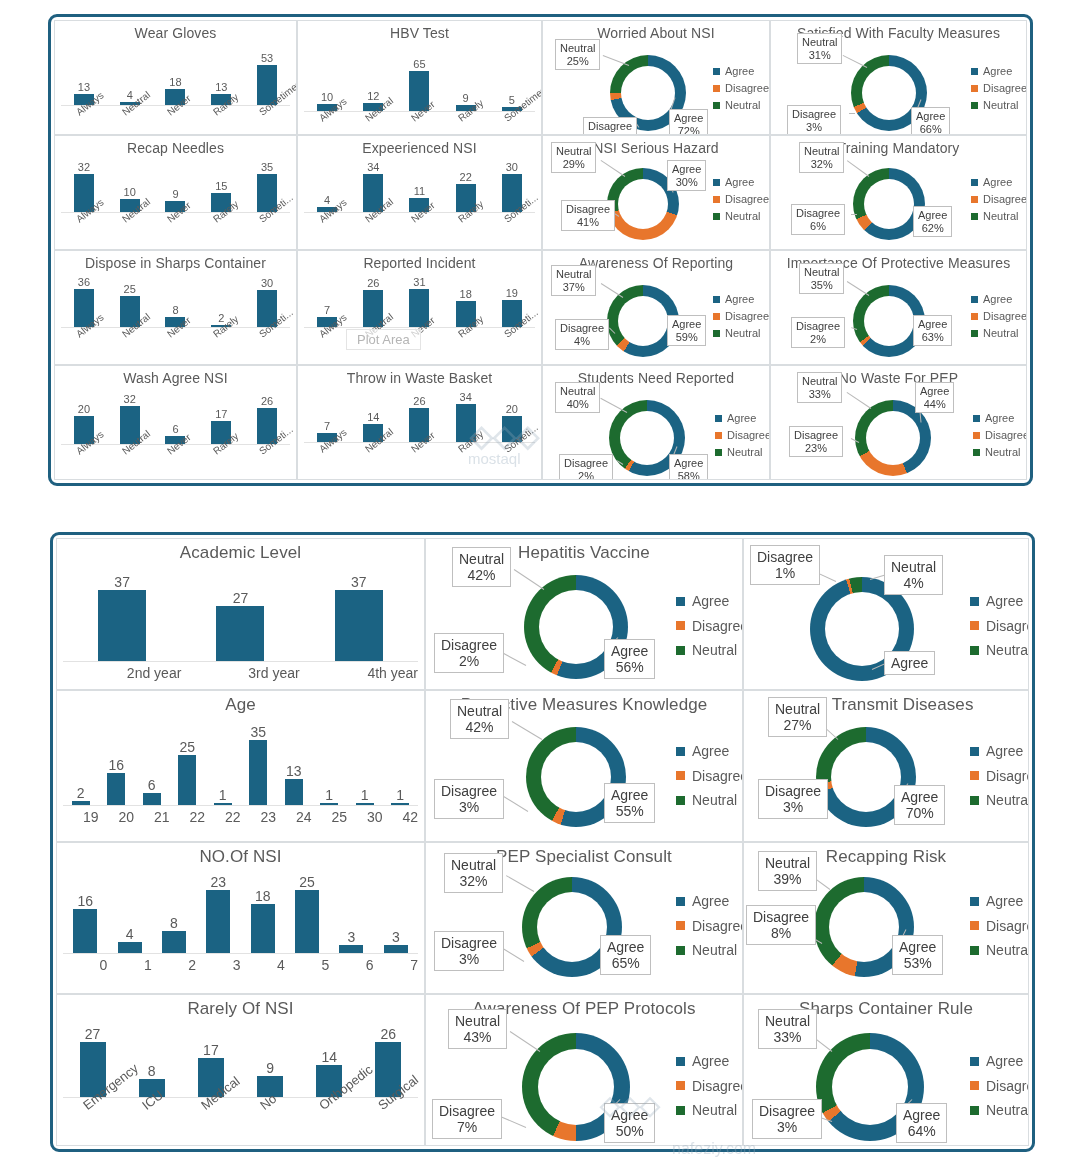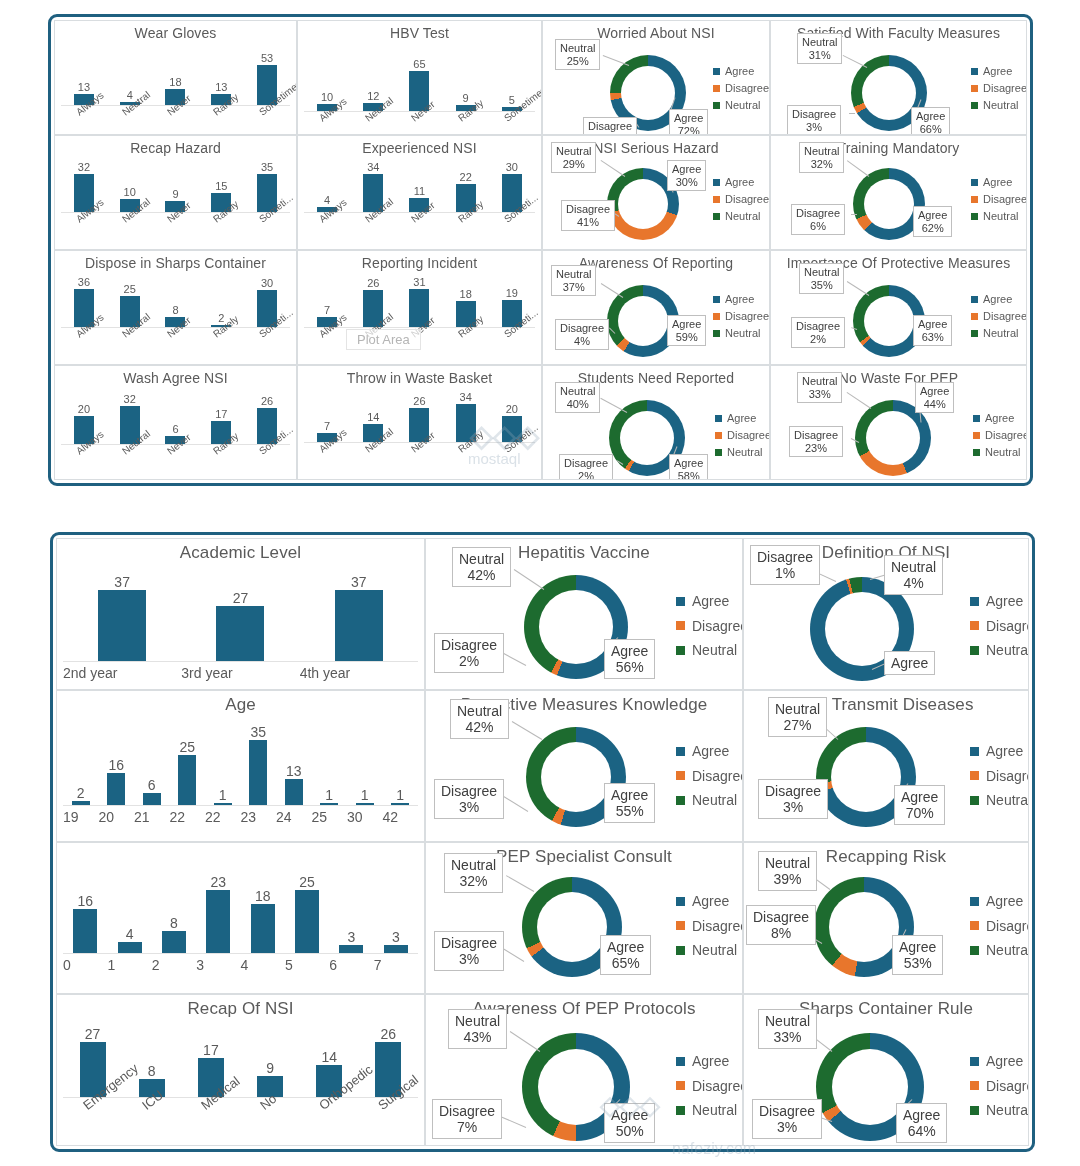"Recap Hazard" div.cell-title { text: Hazard -> Needles }
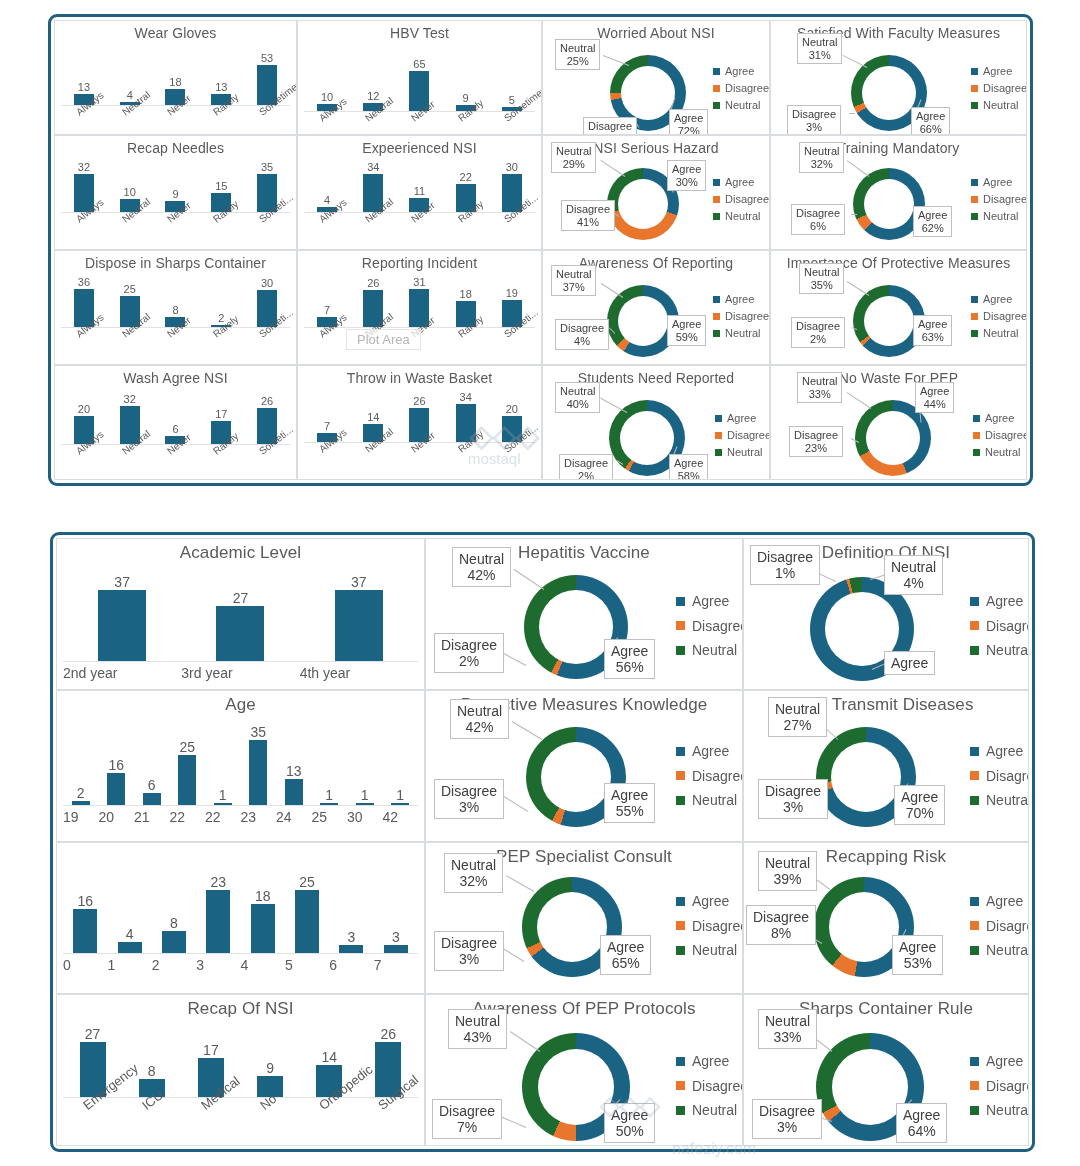"Reporting Incident" div.cell-title { text: Reporting -> Reported }
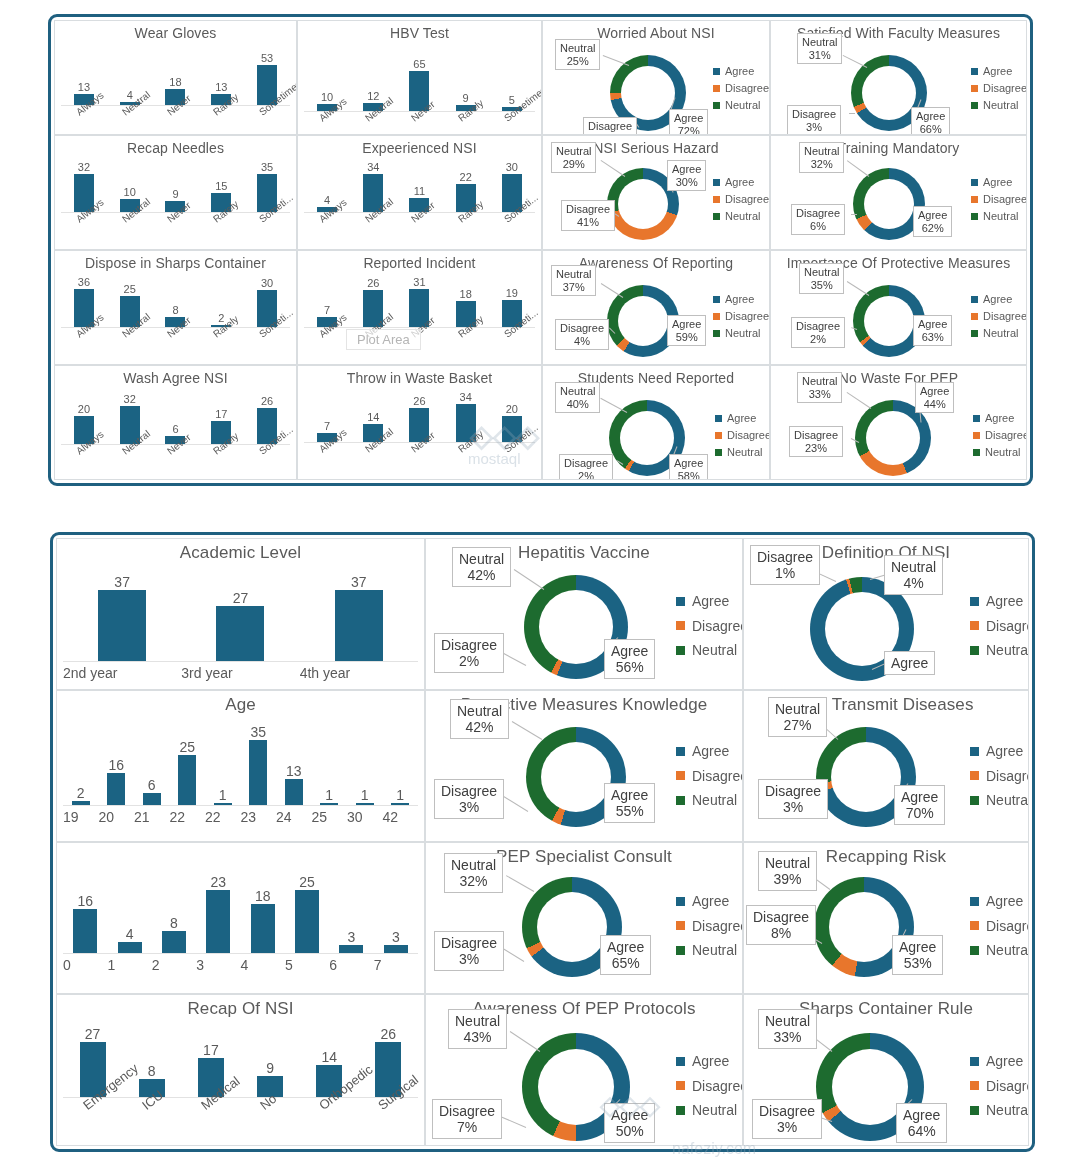"Definition Of NSI" div.cell-title { html: <div>Definition Of NSI</div> -> none }
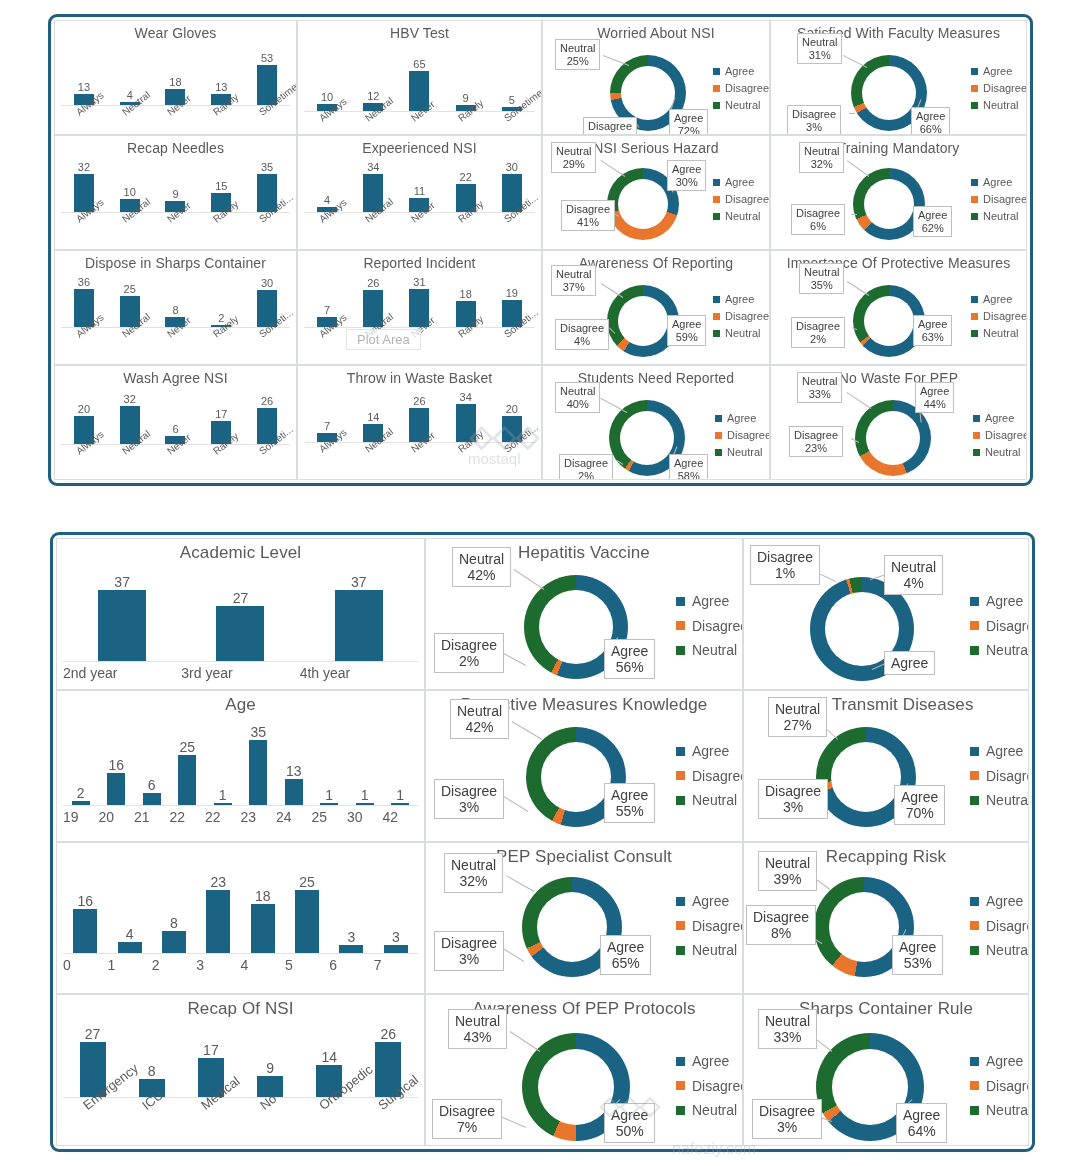"2nd year" .xlab-flat { text-align: left -> right }
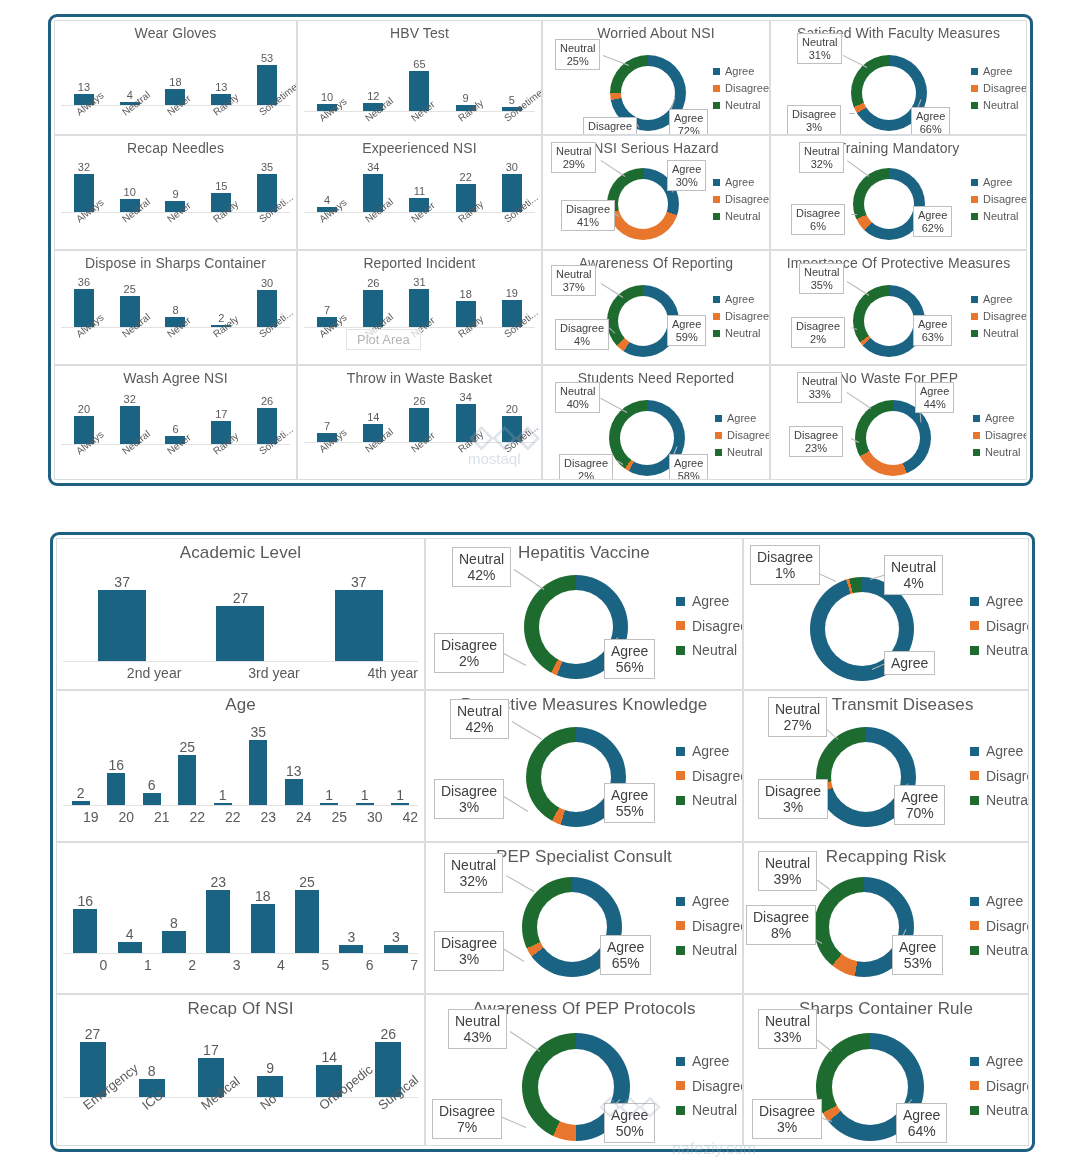"NO.Of NSI" div.cell-title { html: none -> <div>NO.Of NSI</div> }
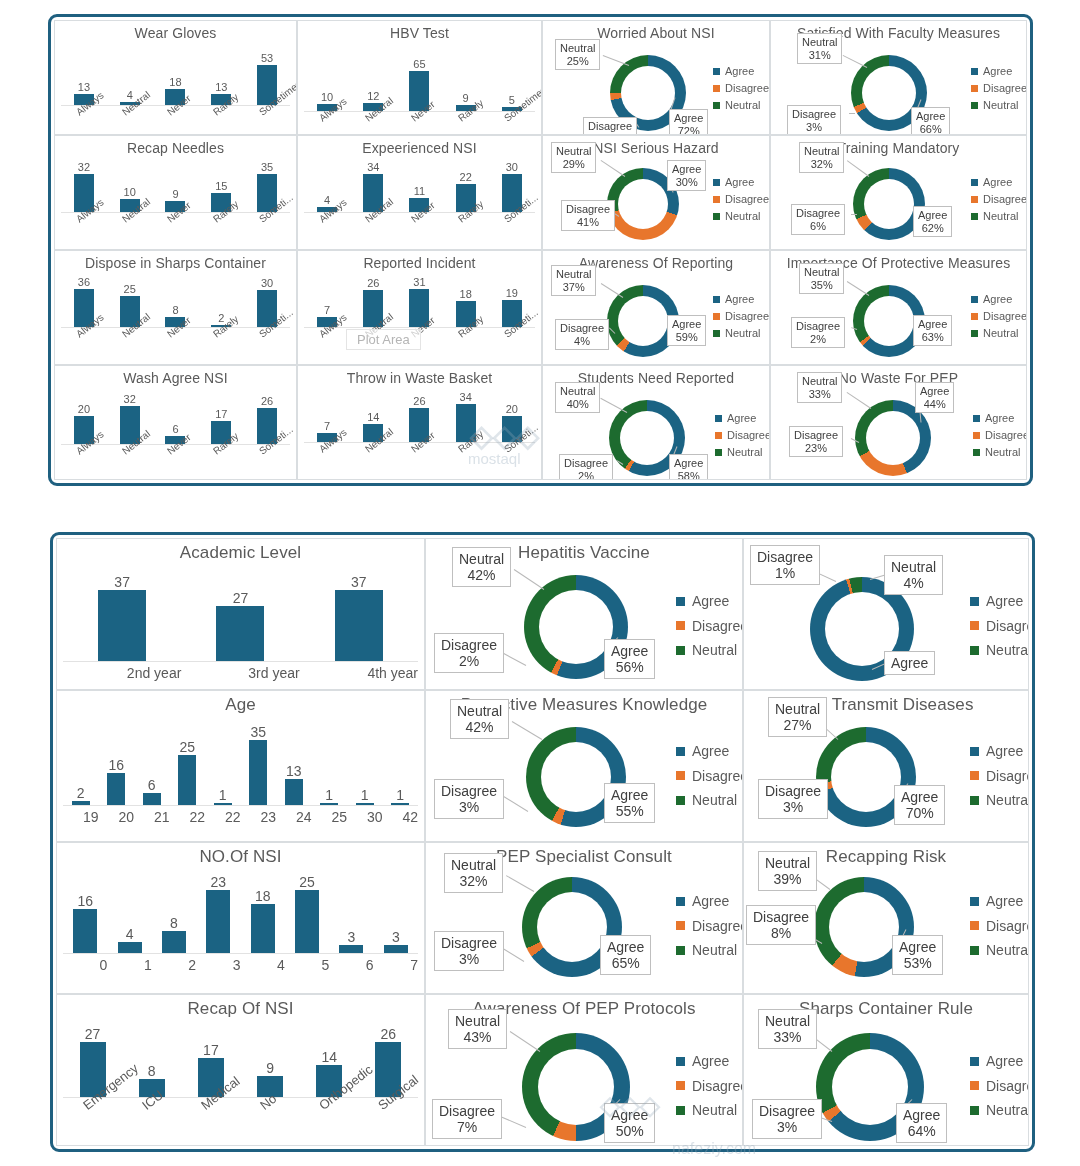"Recap Of NSI" div.cell-title { text: Recap -> Rarely }
